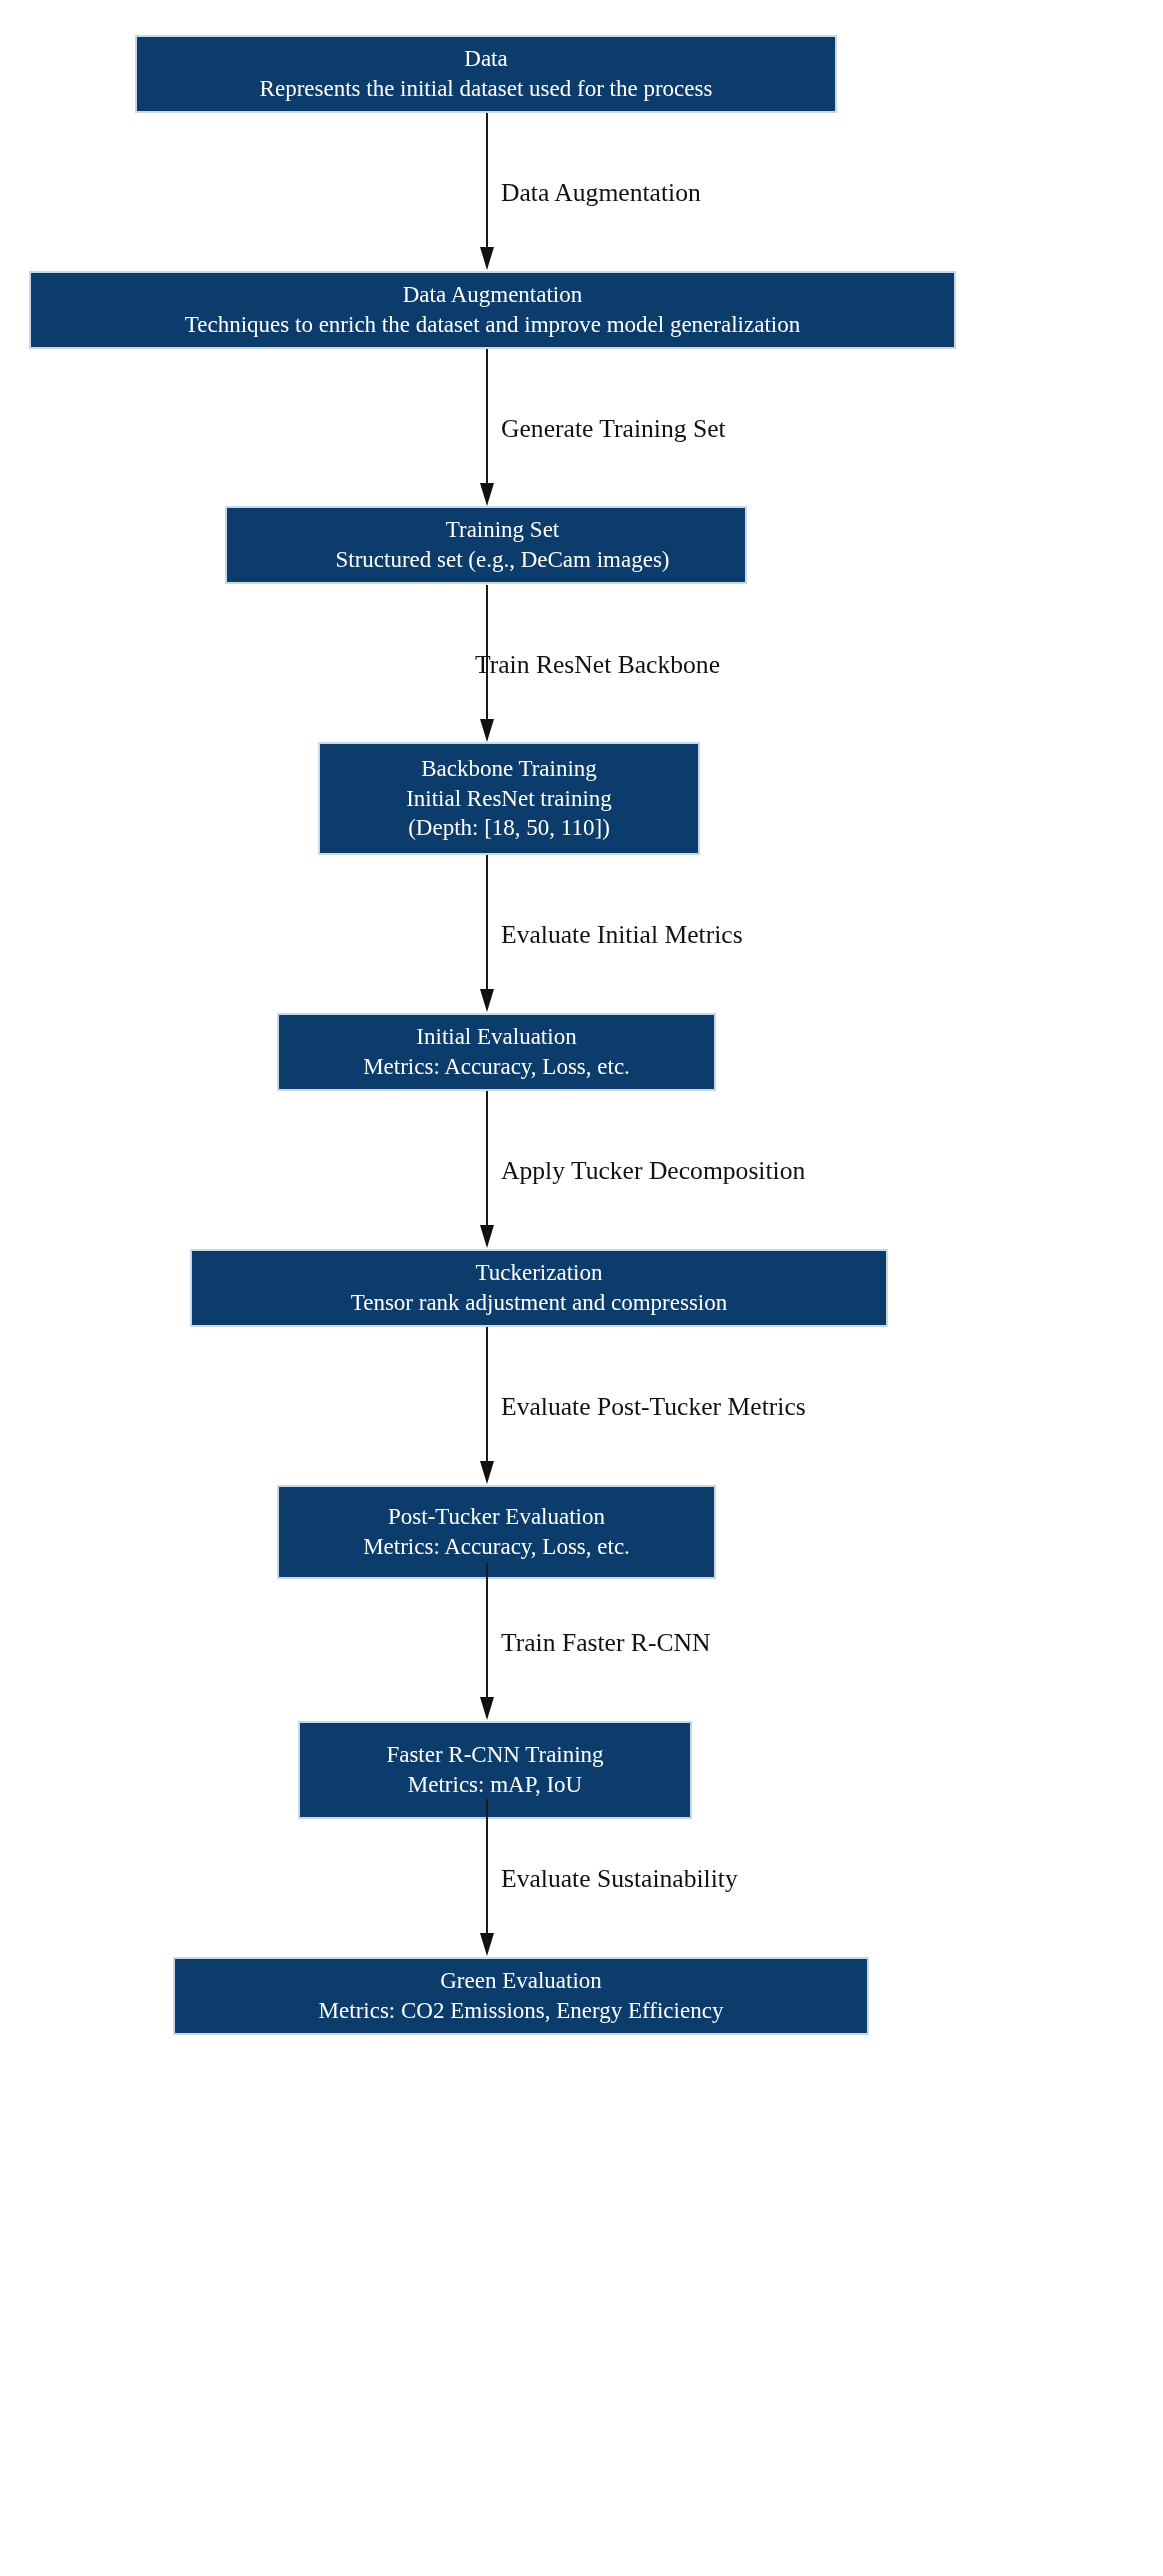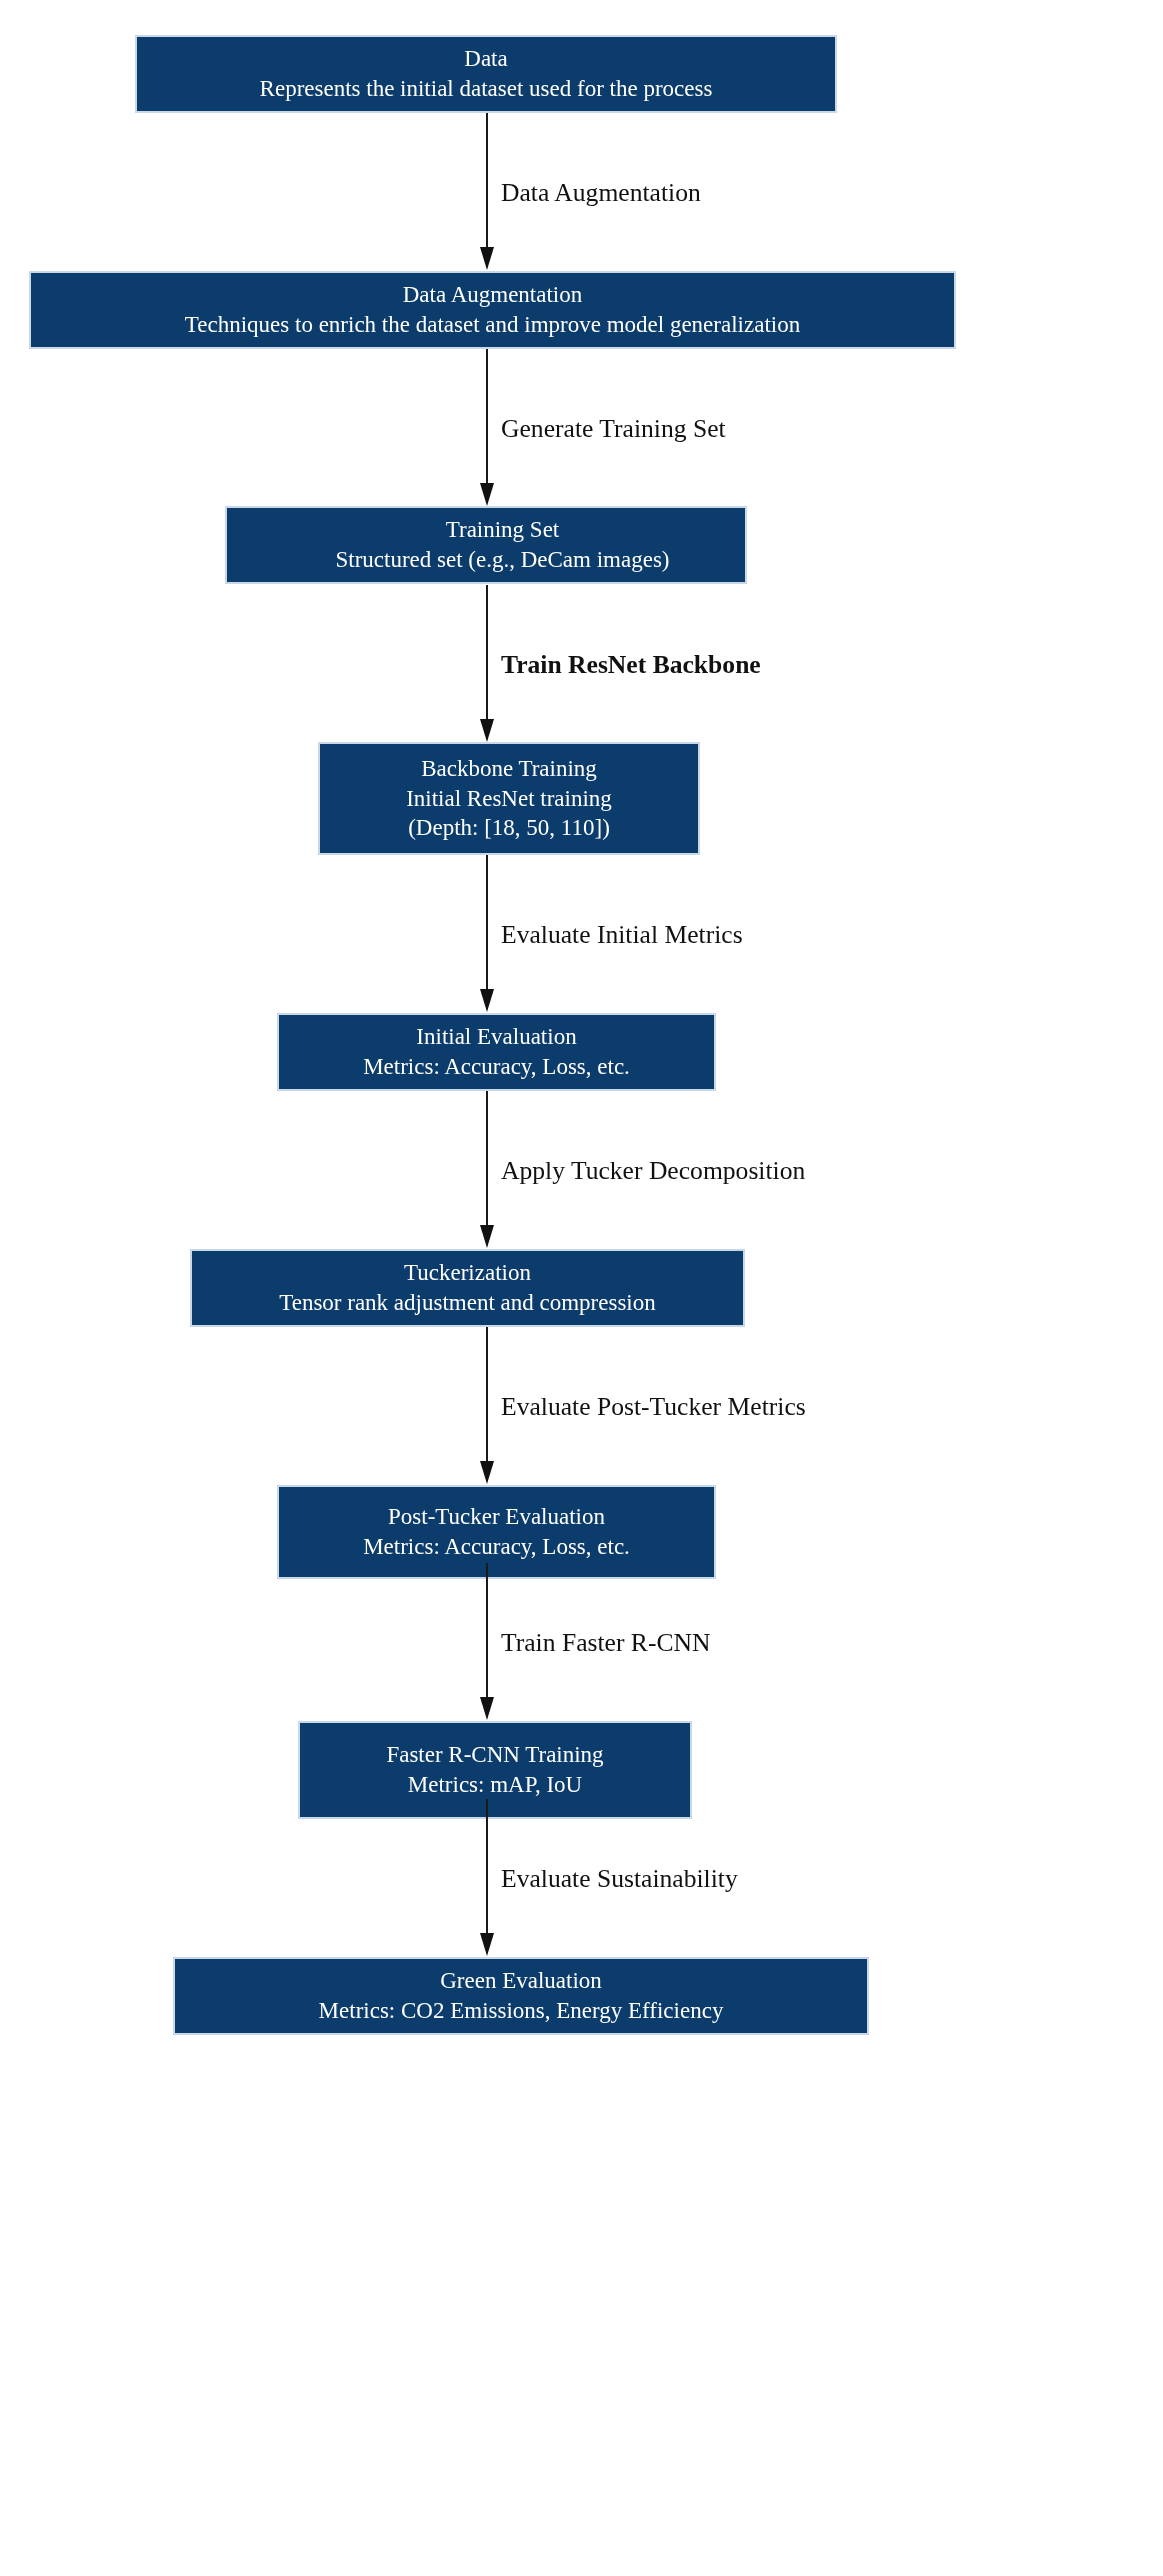"Train ResNet Backbone" div.edge-label { font-weight: bold -> none; left: 501px -> 475px }
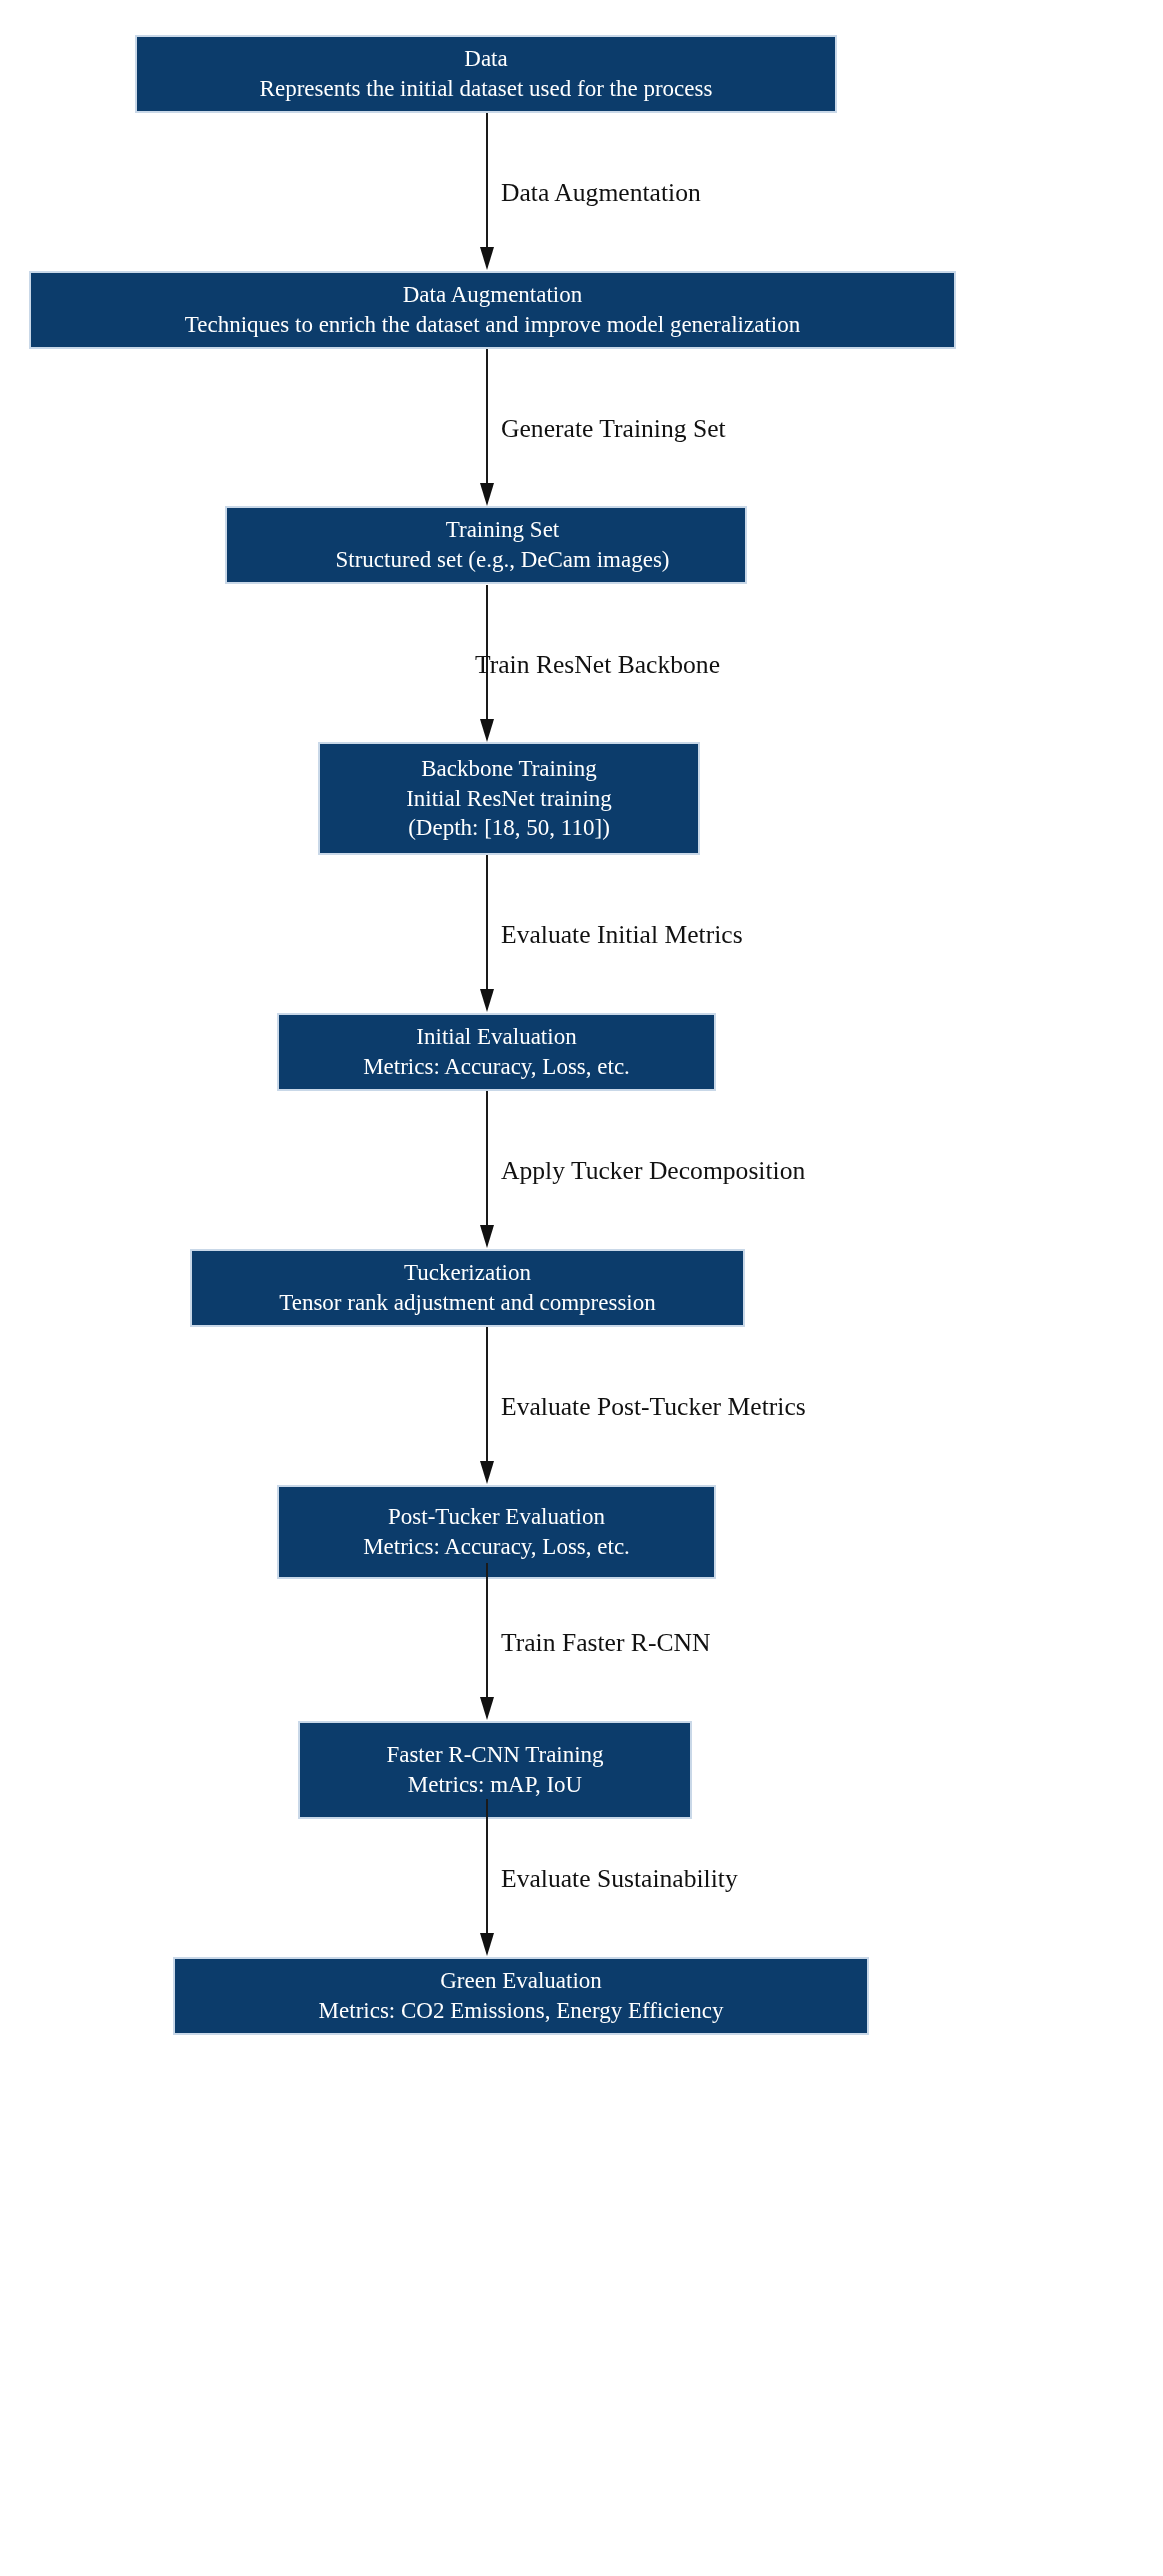"Tuckerization" div.node { width: 555px -> 698px }
